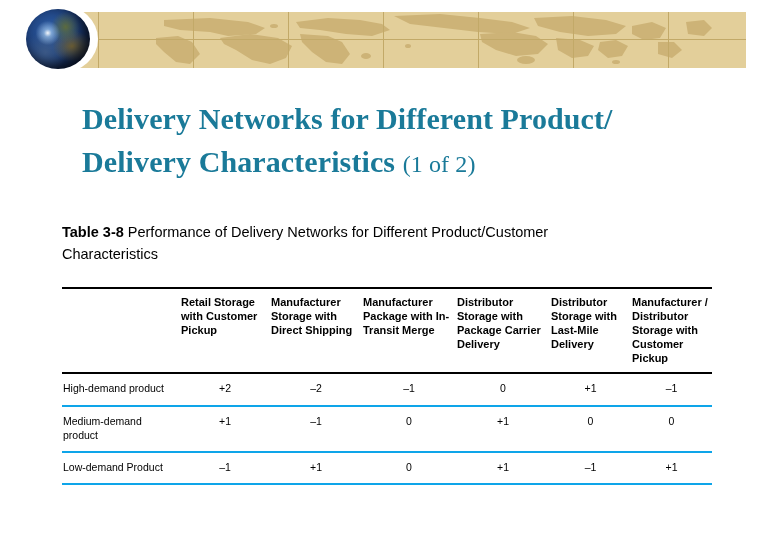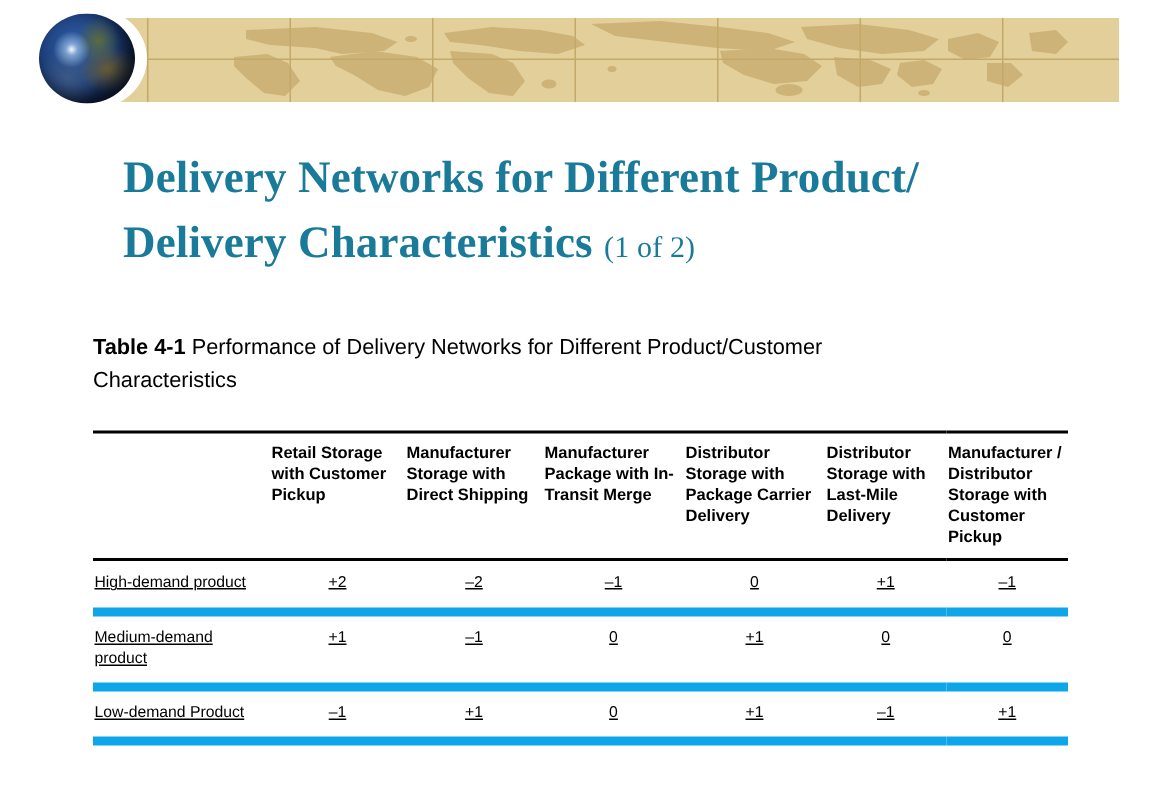"(1 of 2)" #title-suffix { font-size: 20px -> 24px }
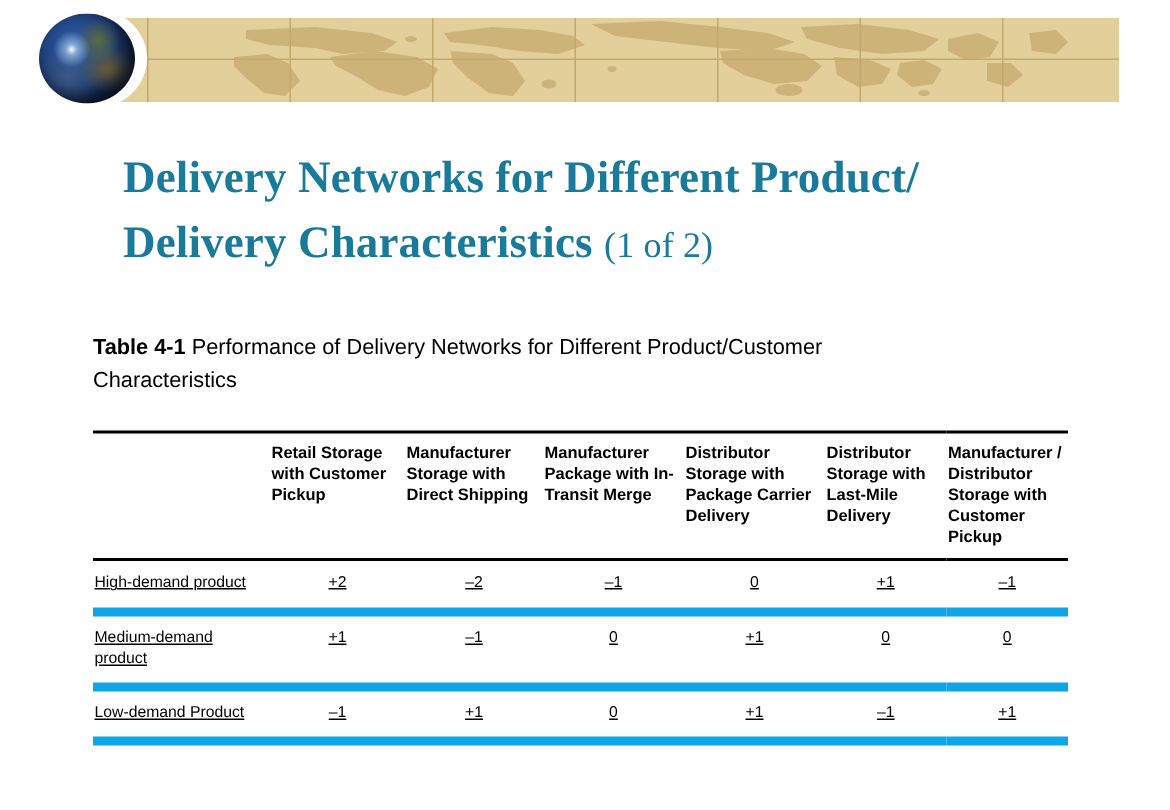"Table 4-1" span { text: 4-1 -> 3-8 }
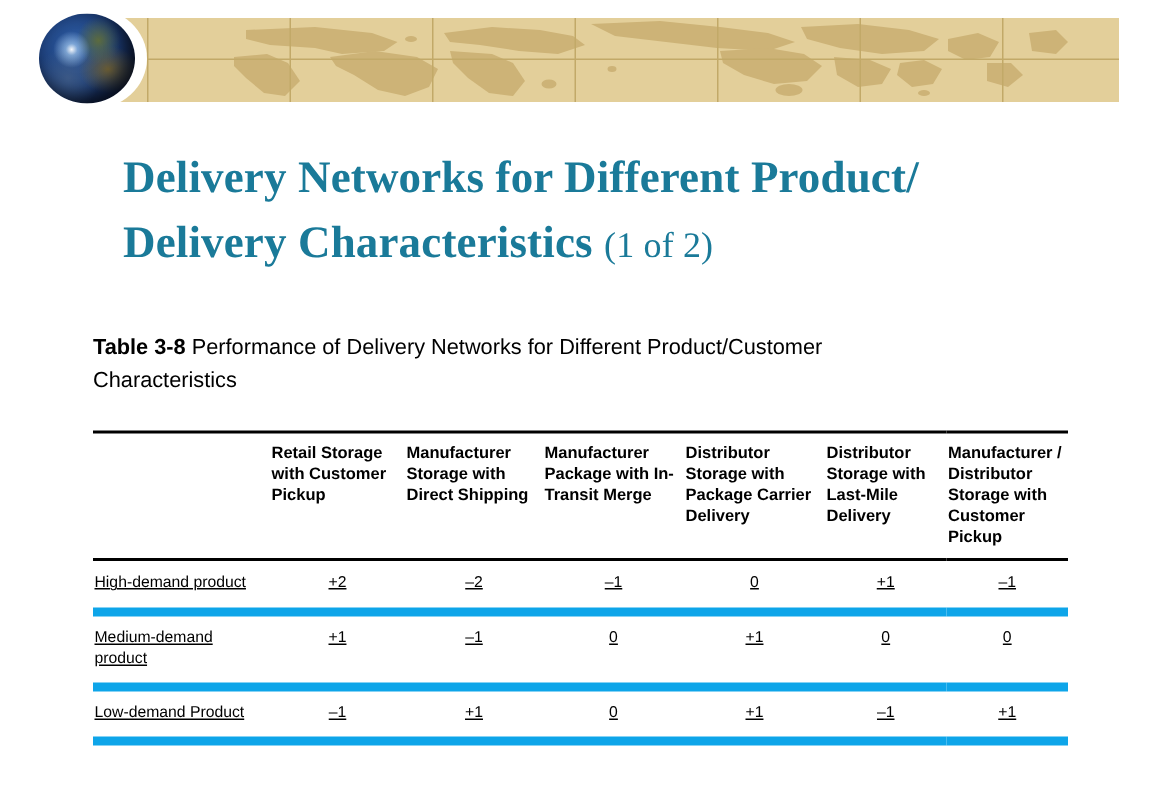"High-demand product" tbody tr { border-bottom: 6px solid #0ea5e9 -> 2px solid #0ea5e9; text-decoration: underline -> none }
